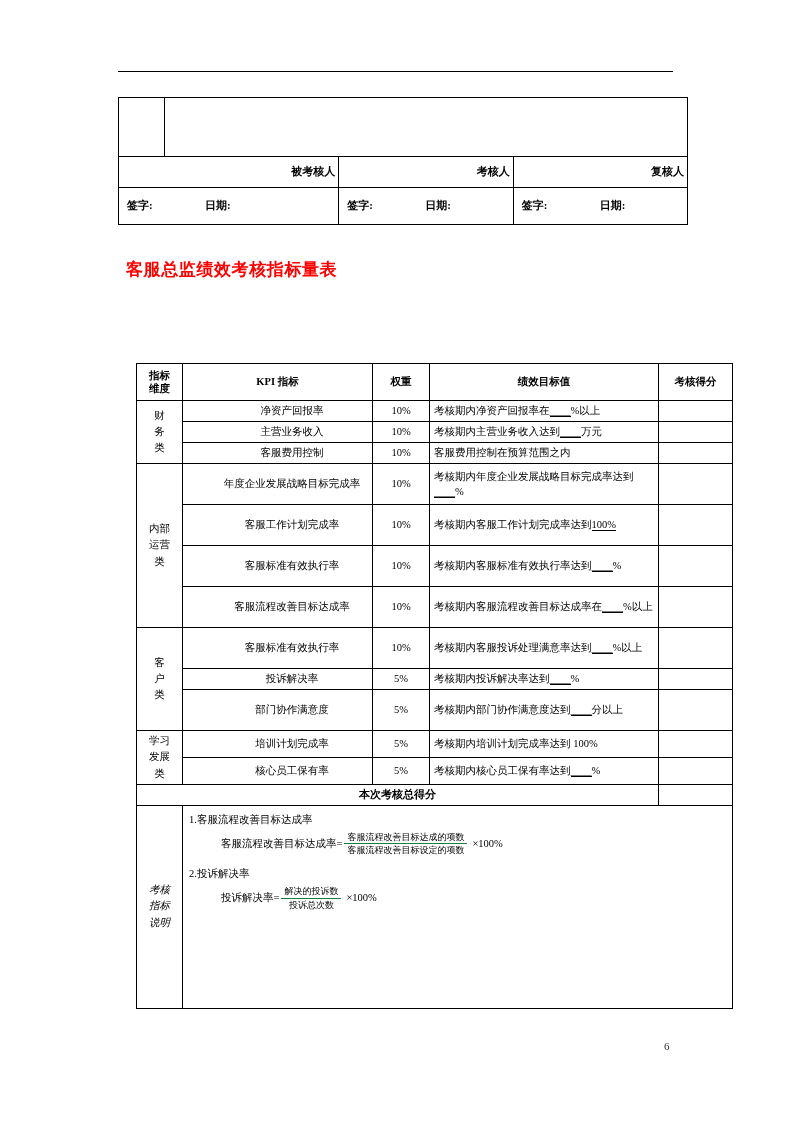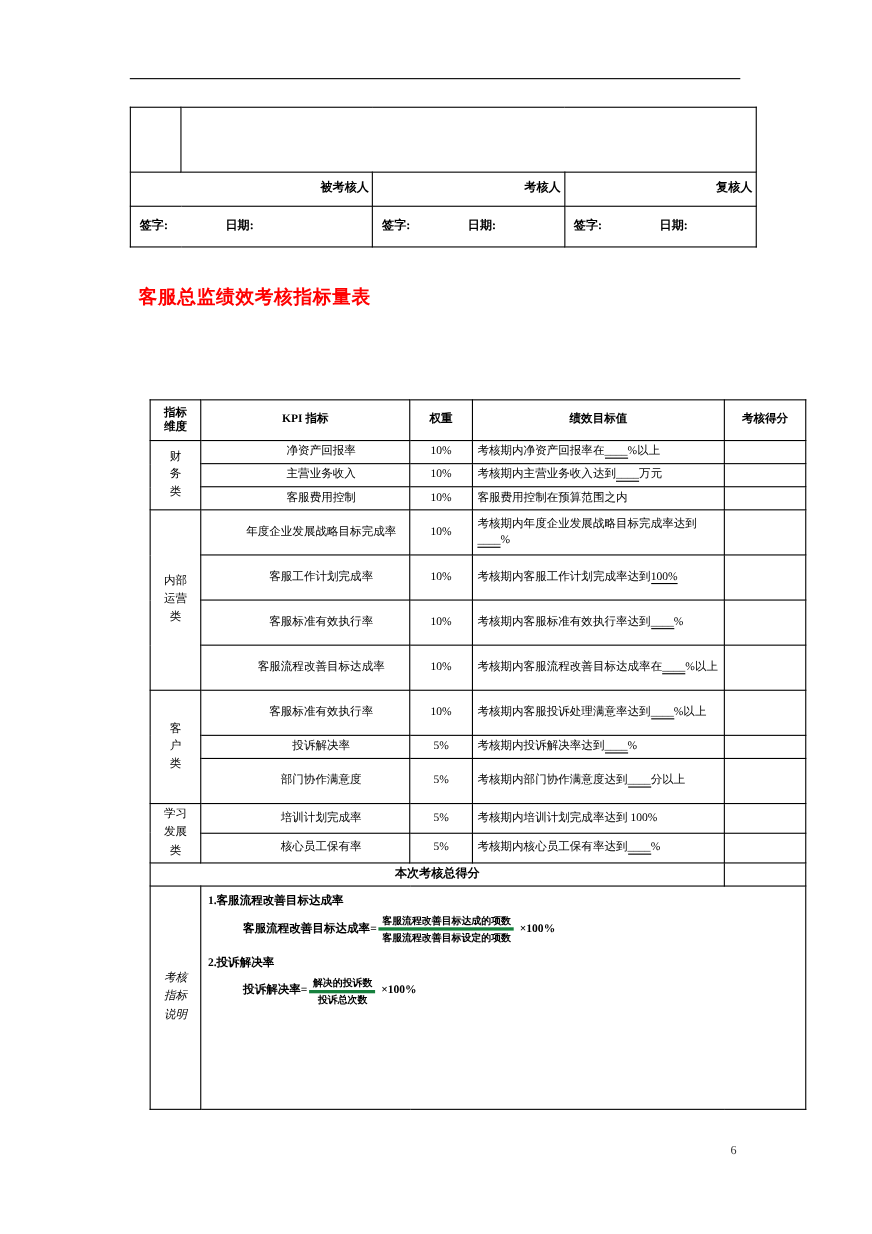"1.客服流程改善目标达成率" .expl-body { font-weight: bold -> none }
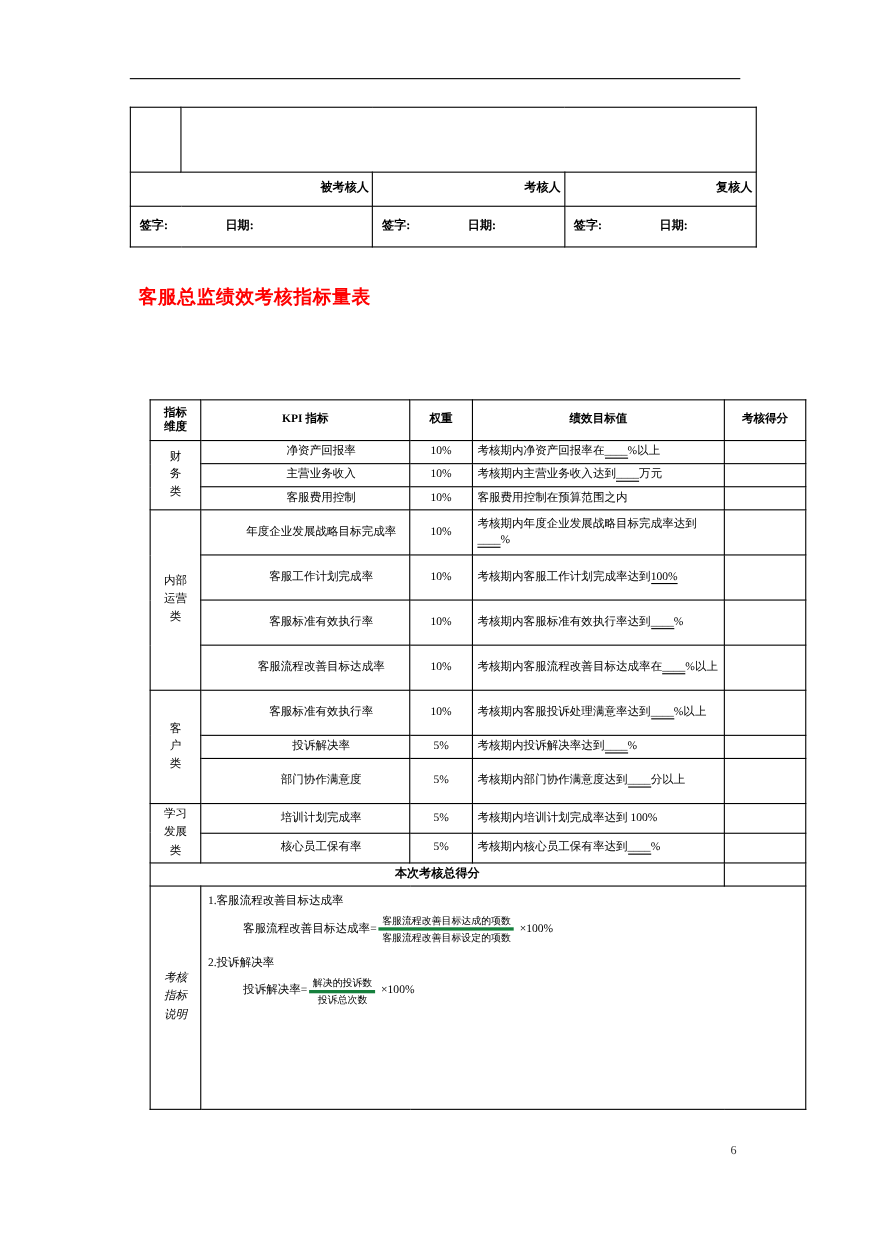"客服流程改善目标达成的项数" .frac .num { border-bottom: 3px solid #15803d -> 1px solid #15803d }
